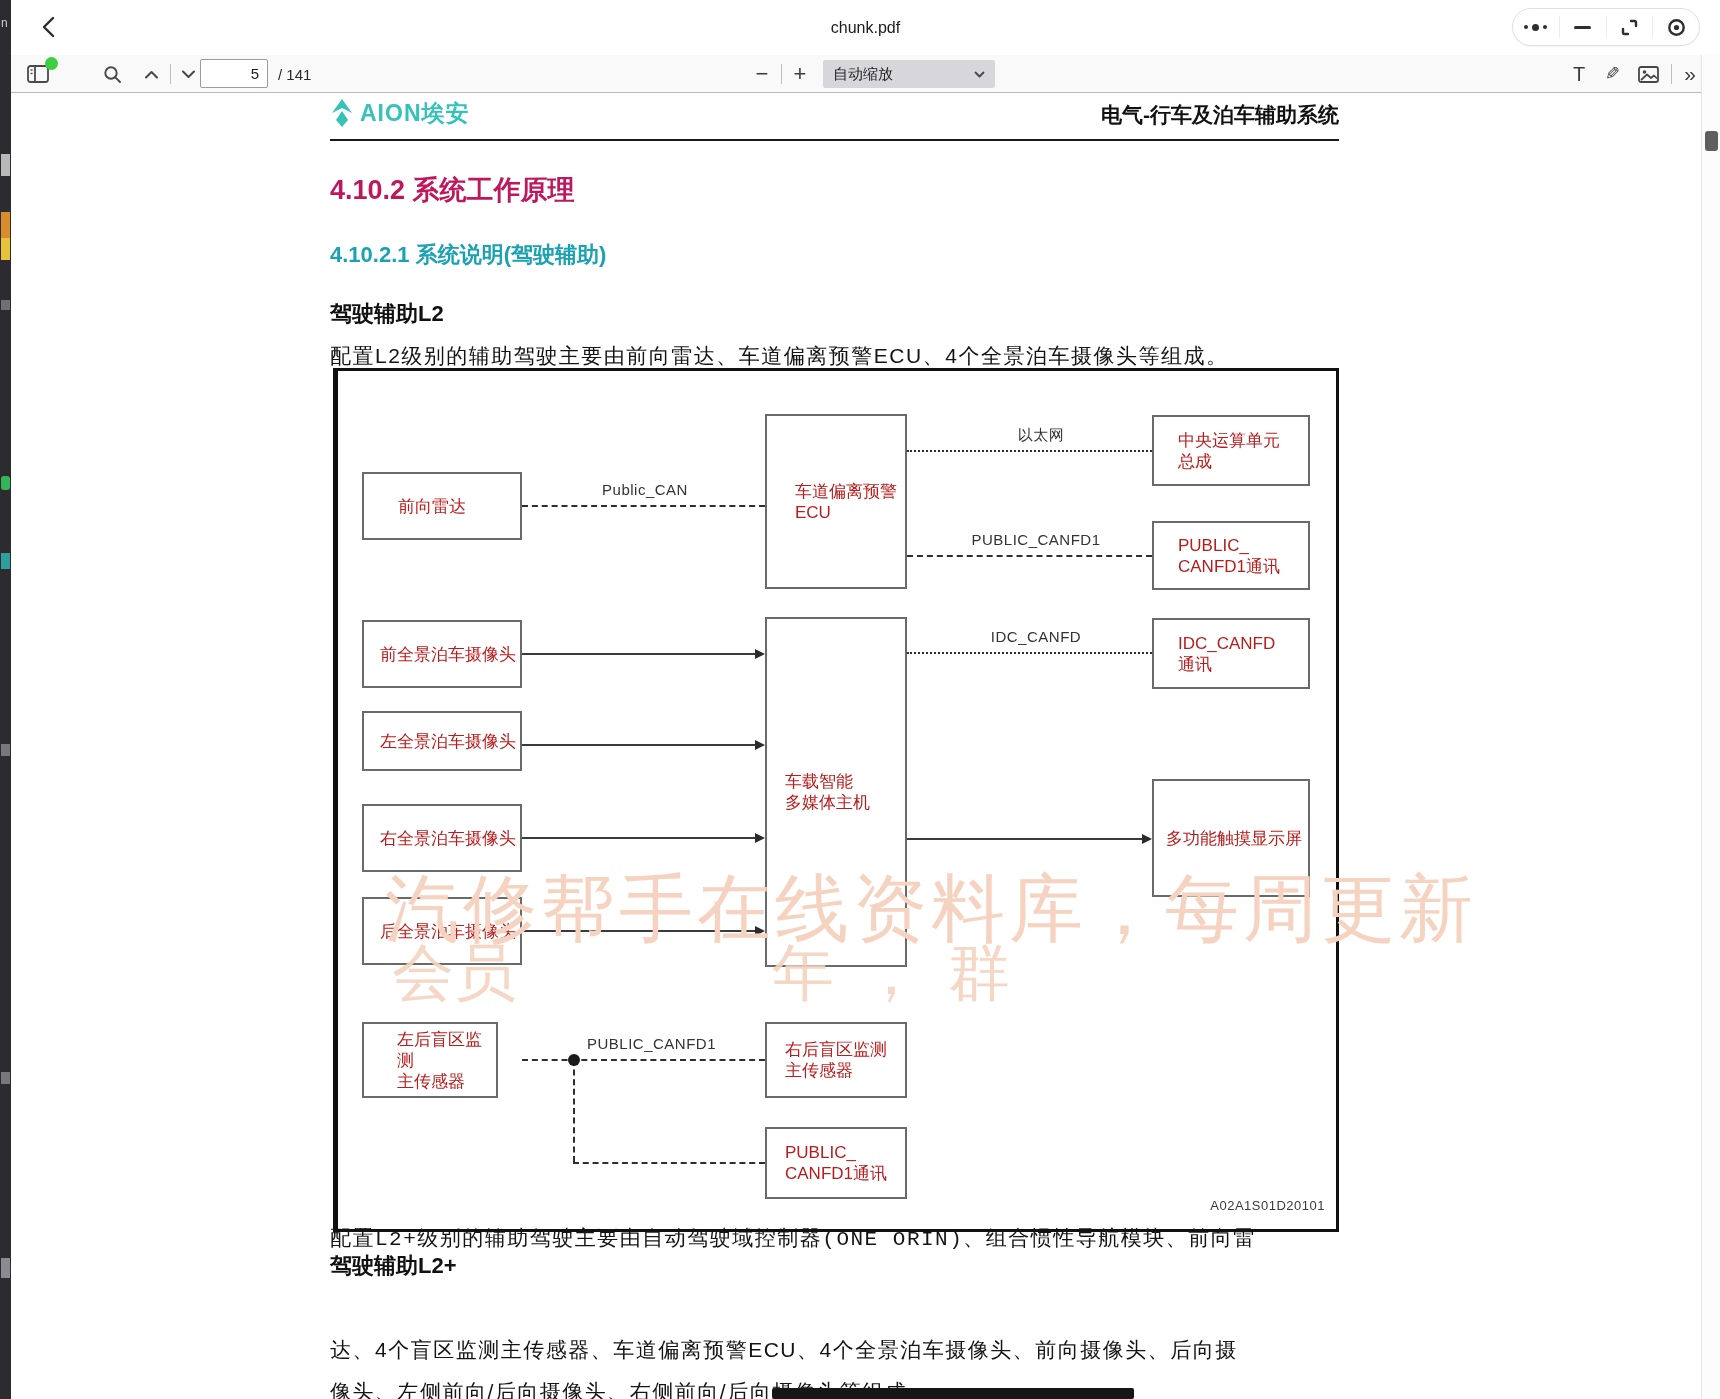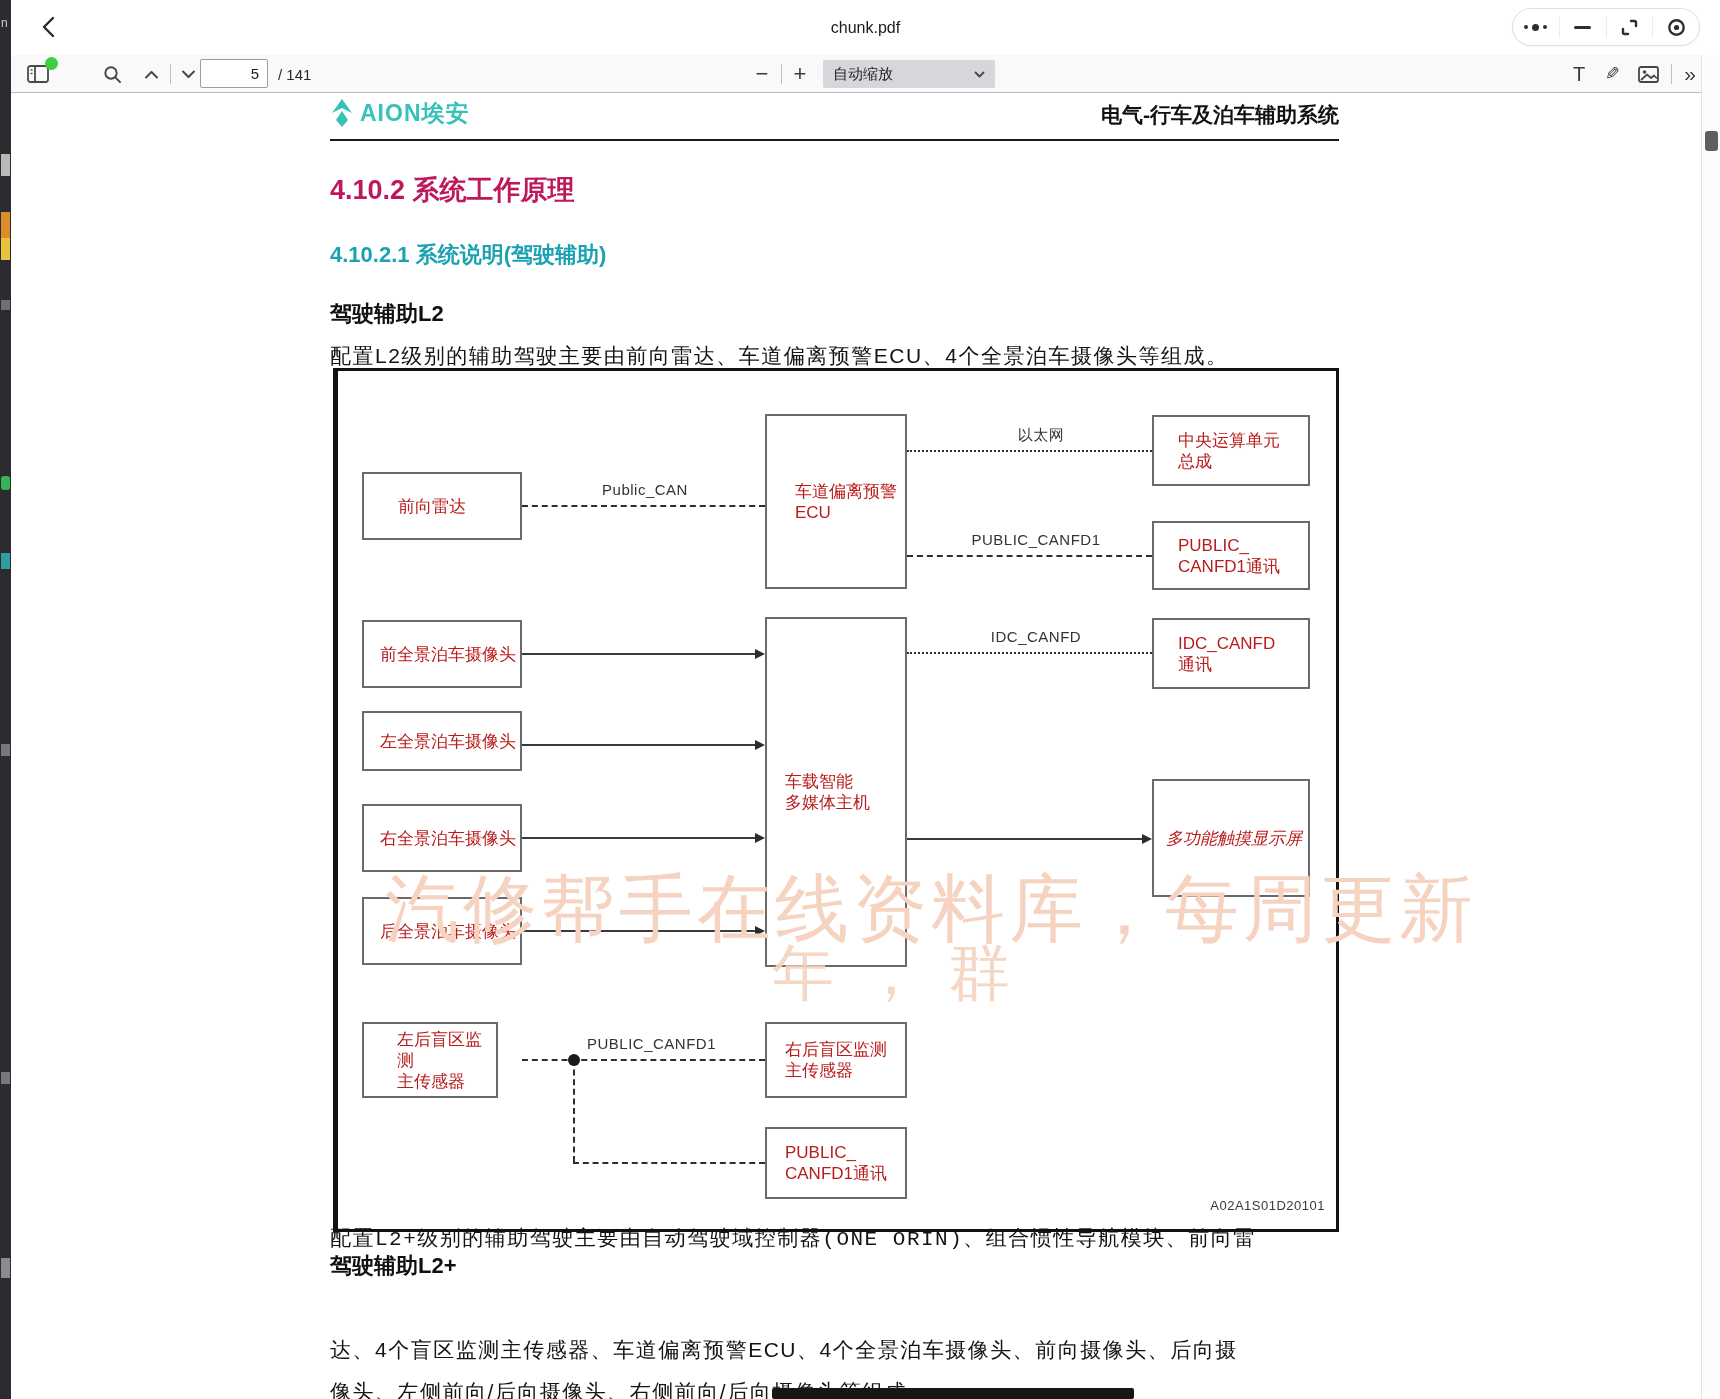"多功能触摸显示屏" div.dbox { font-style: italic -> none }
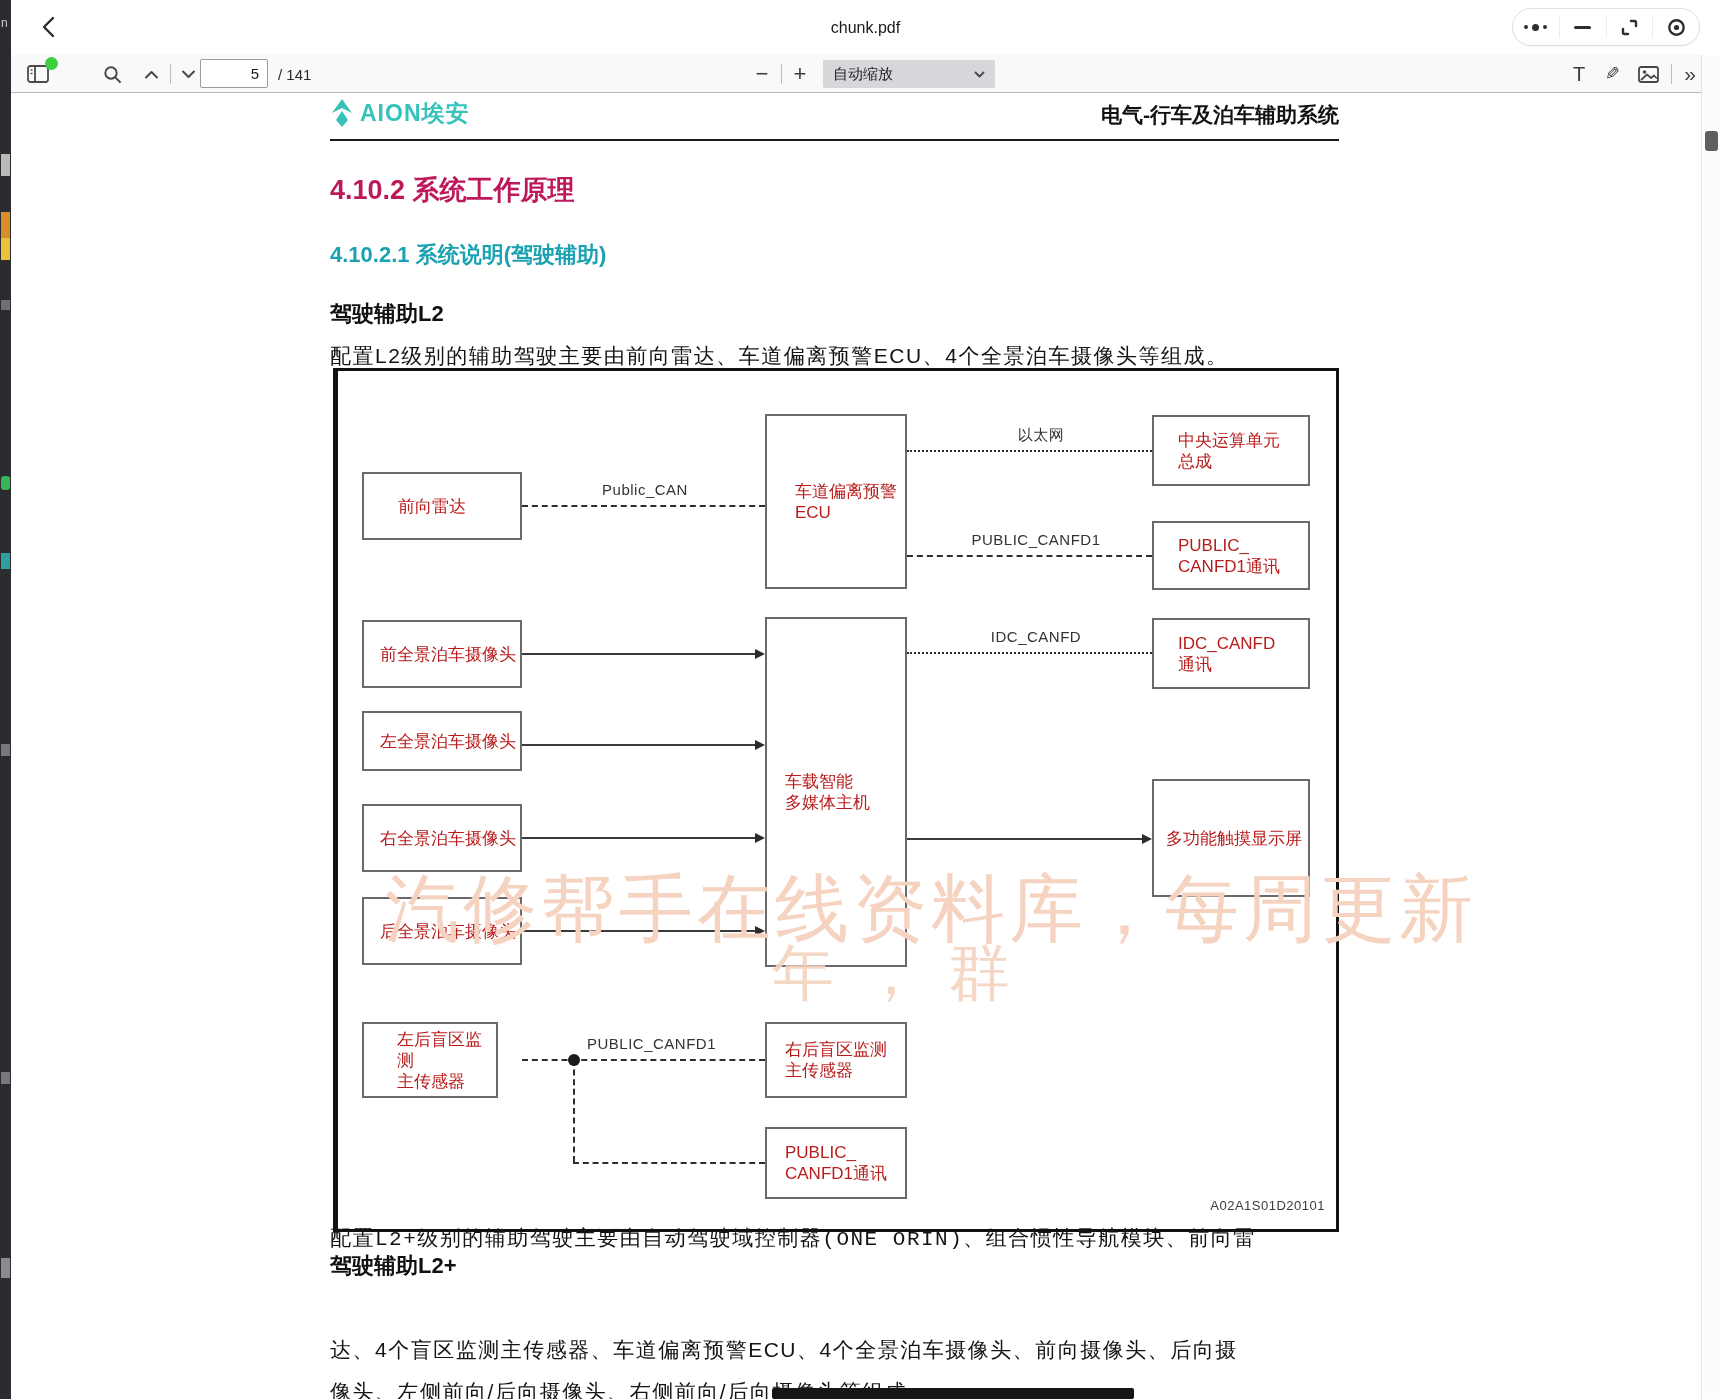"会员" div.wm { html: none -> <div>会员</div> }
